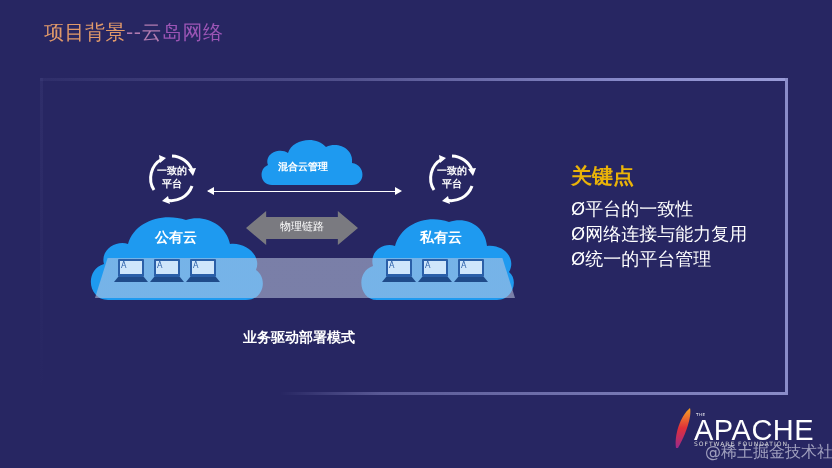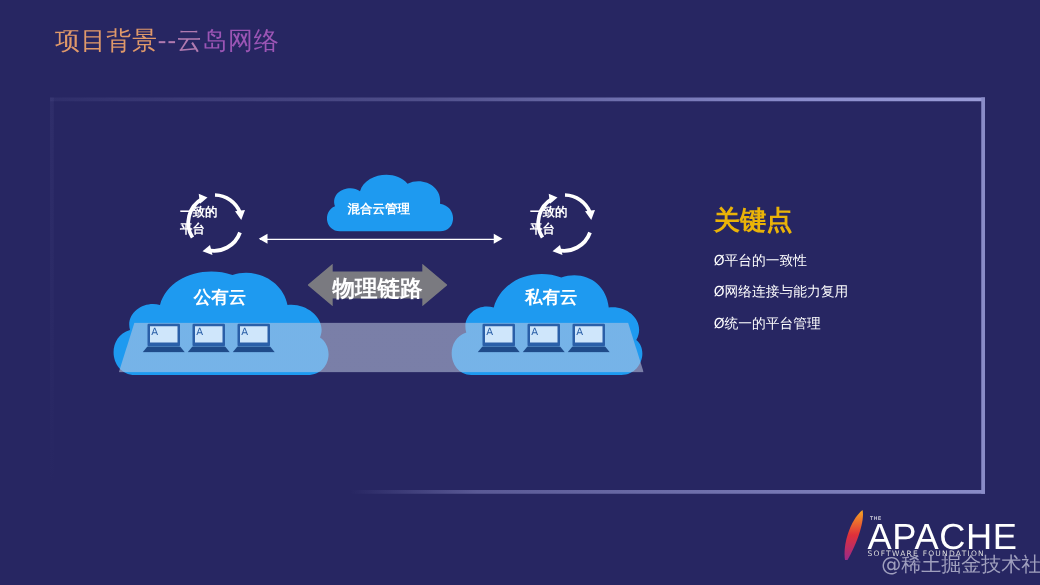"一致的" .sync .txt { text-align: left -> center }
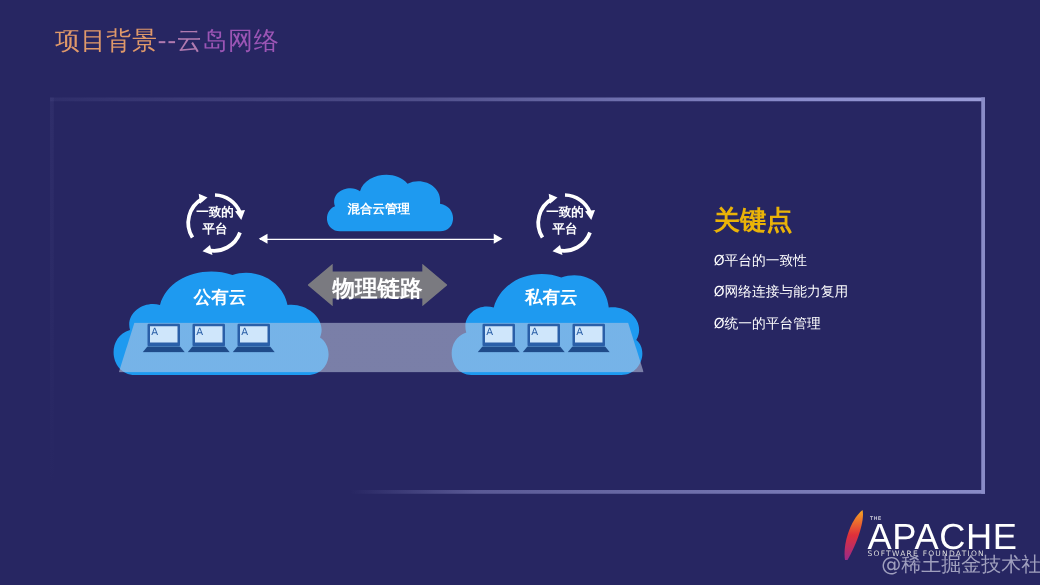"Ø平台的一致性" .kp-list li { font-size: 11px -> 18px }
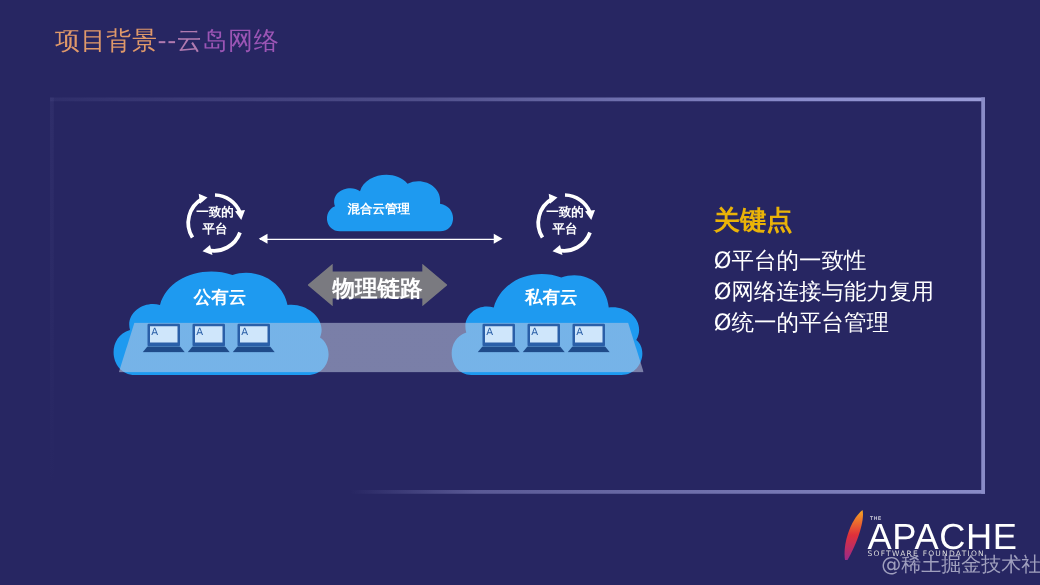"物理链路" .phys-label { font-size: 18px -> 11px; font-weight: bold -> normal }
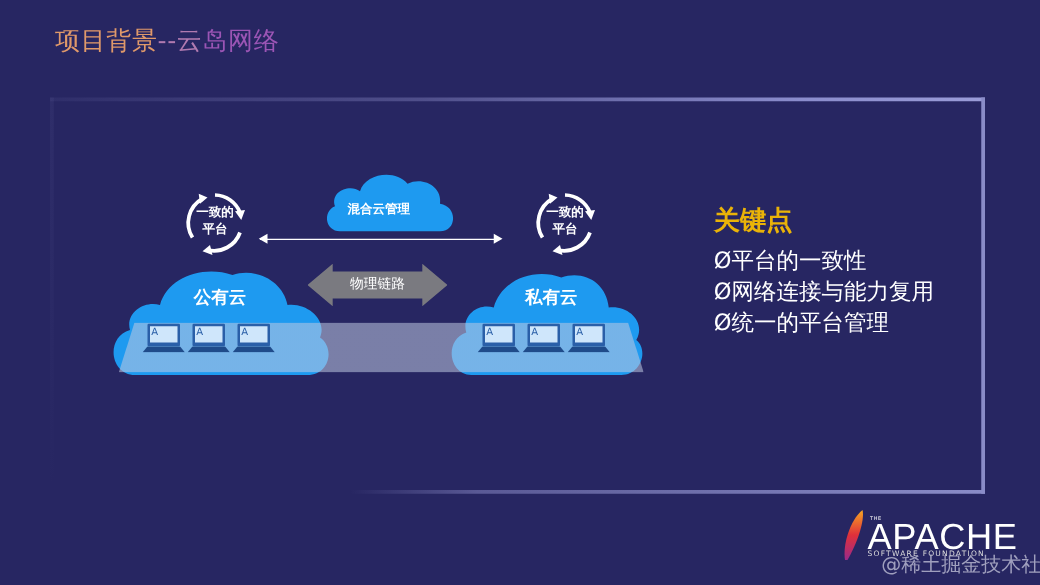"业务驱动部署模式" div.caption { html: none -> <div>业务驱动部署模式</div> }
